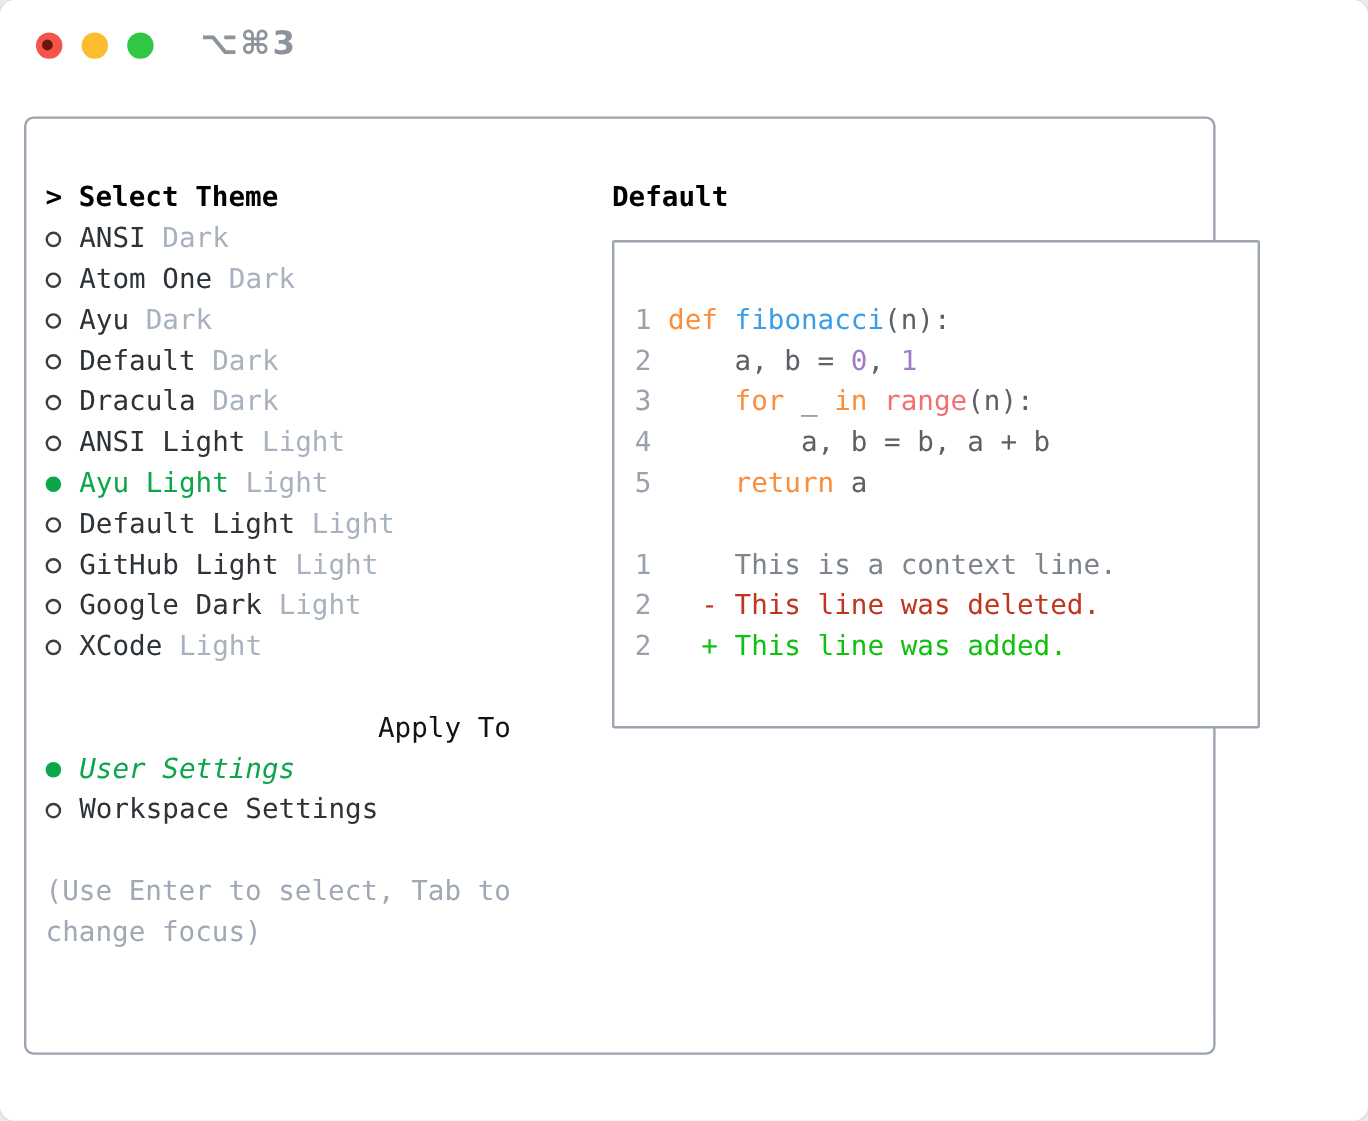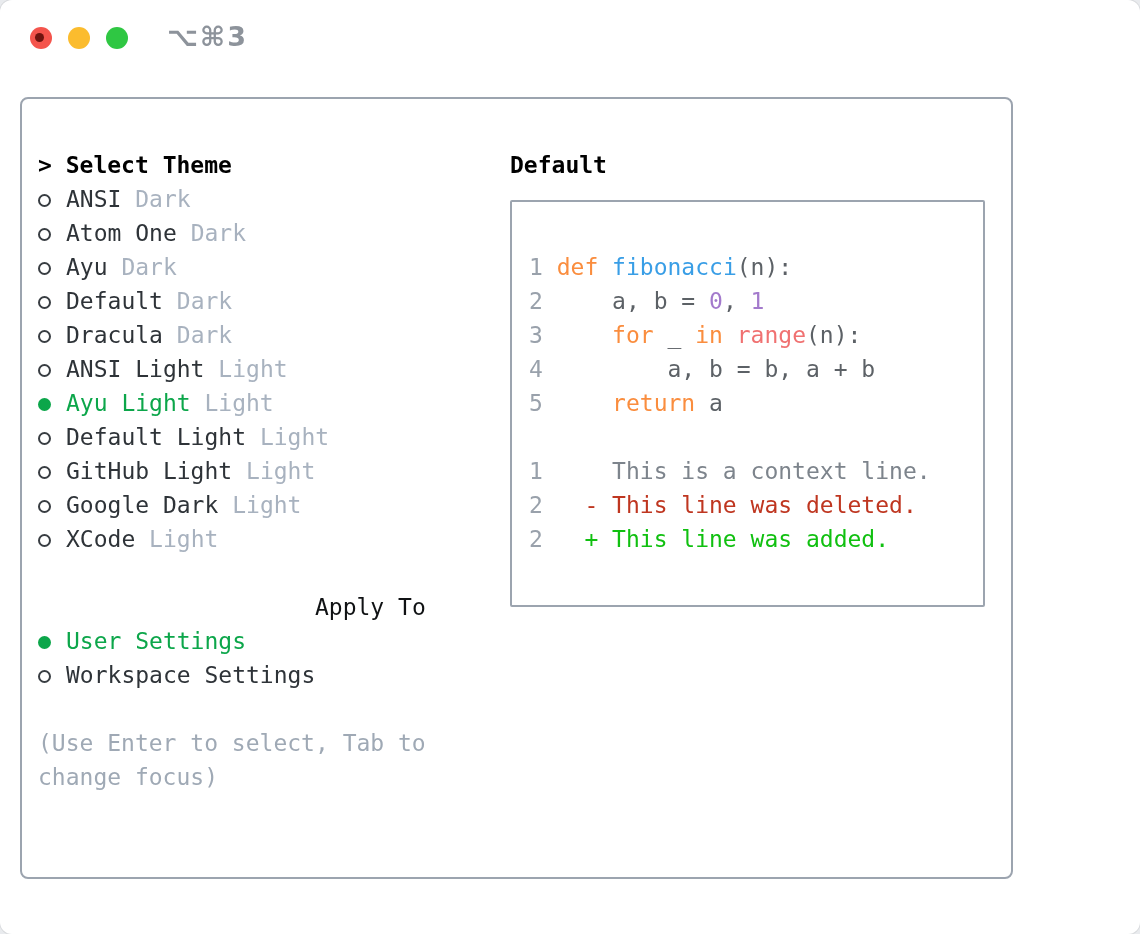"1 def fibonacci(n):" .preview-box { width: 475px -> 540px }
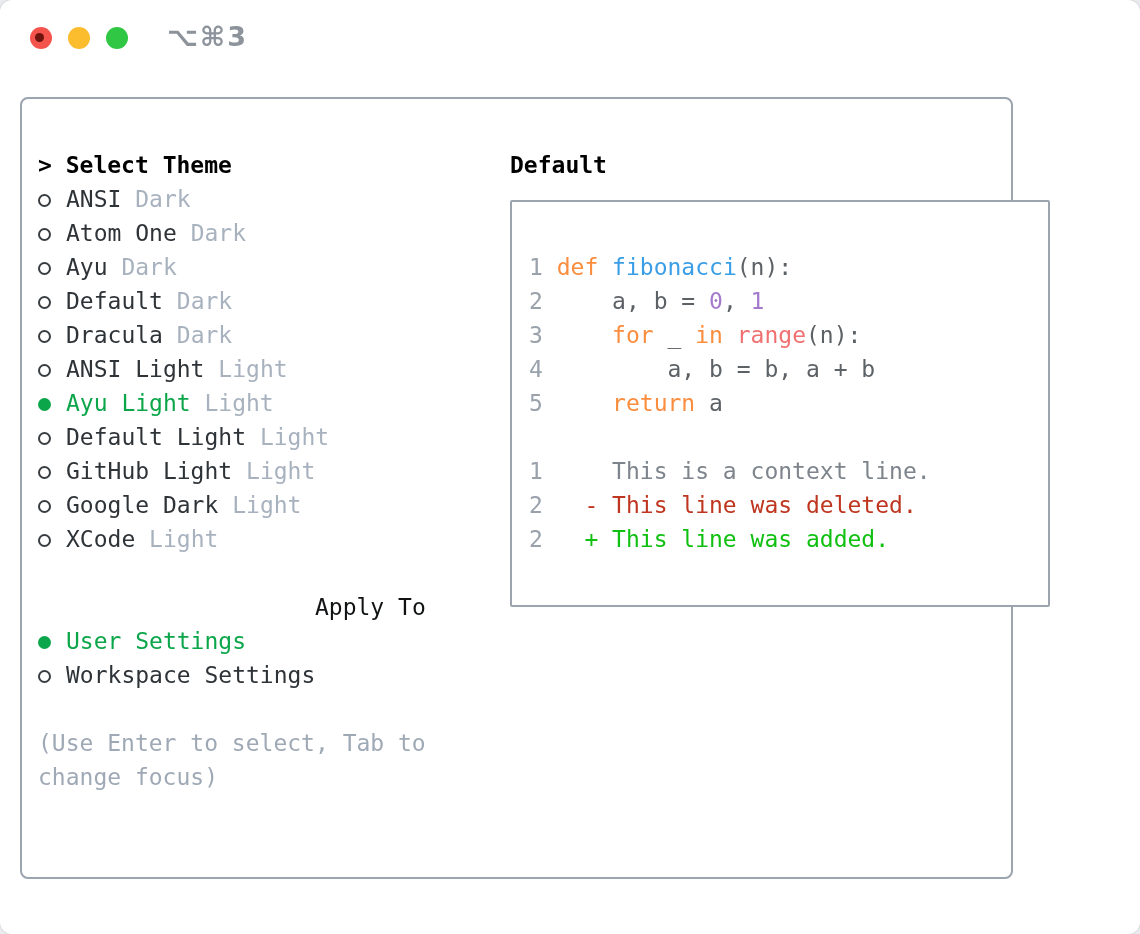"User Settings" .option-label.selected { font-style: none -> italic }
